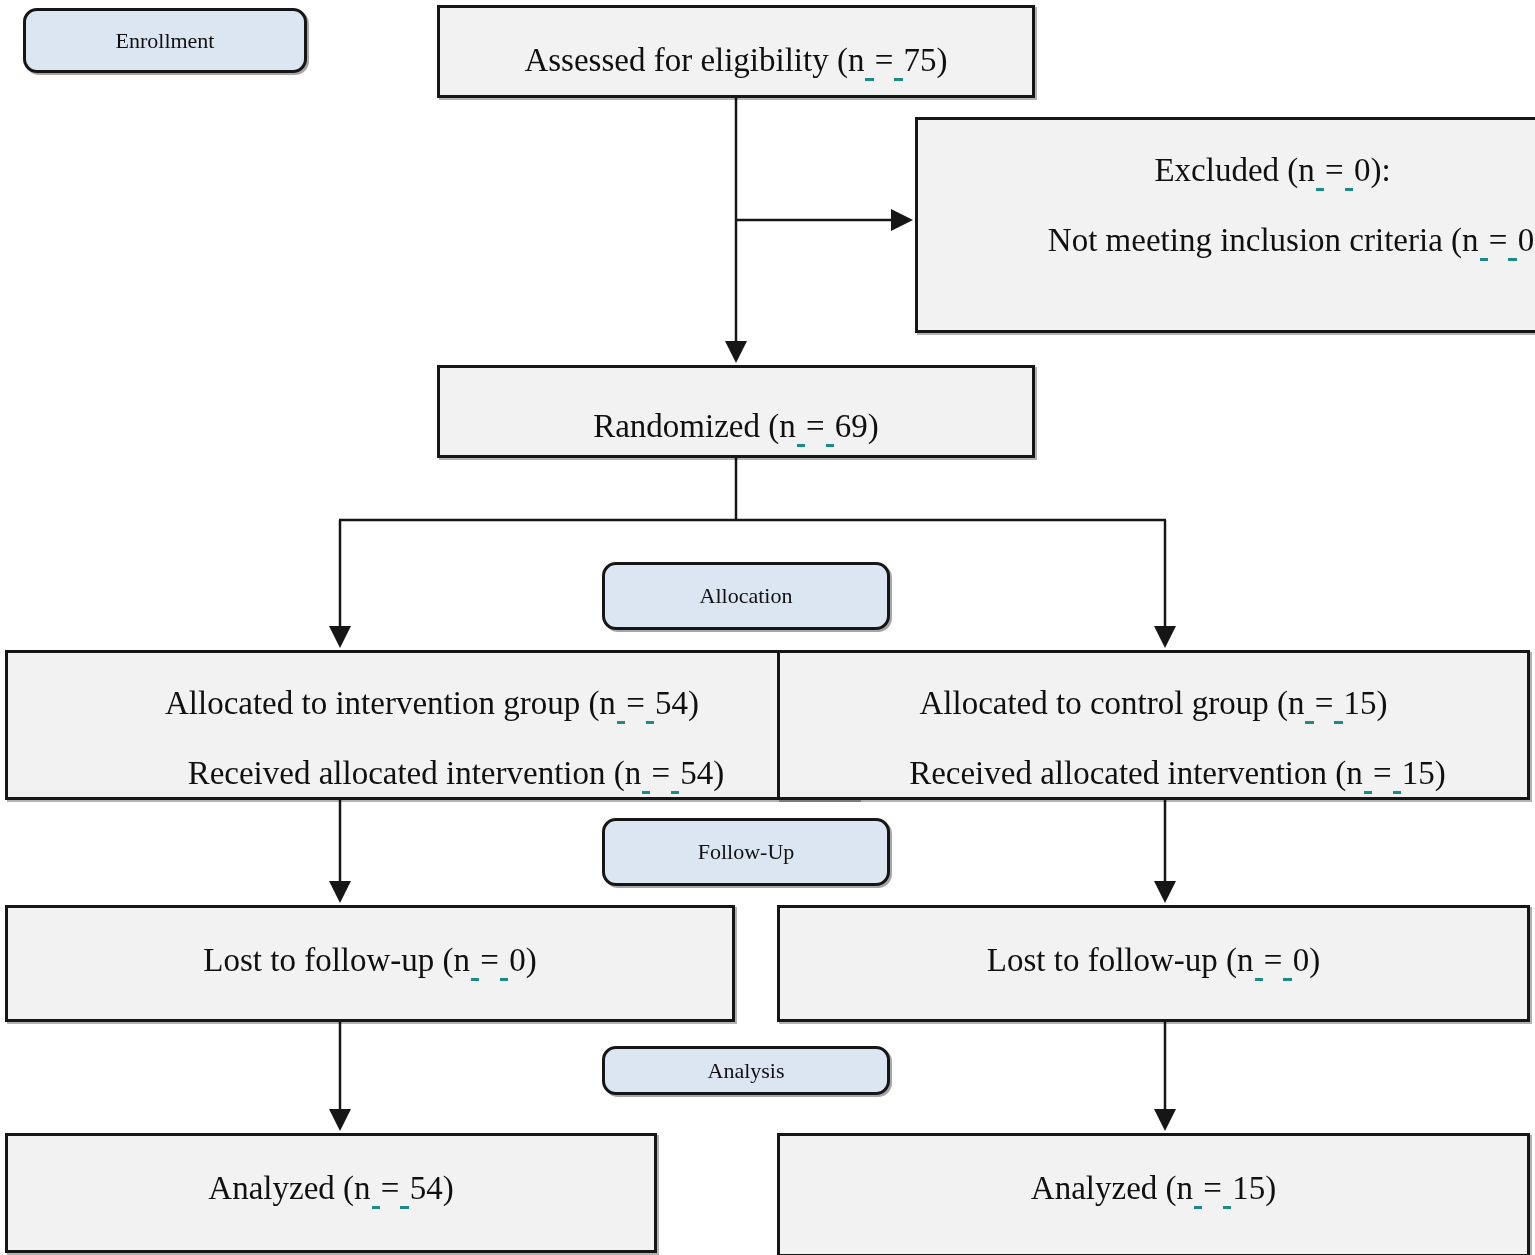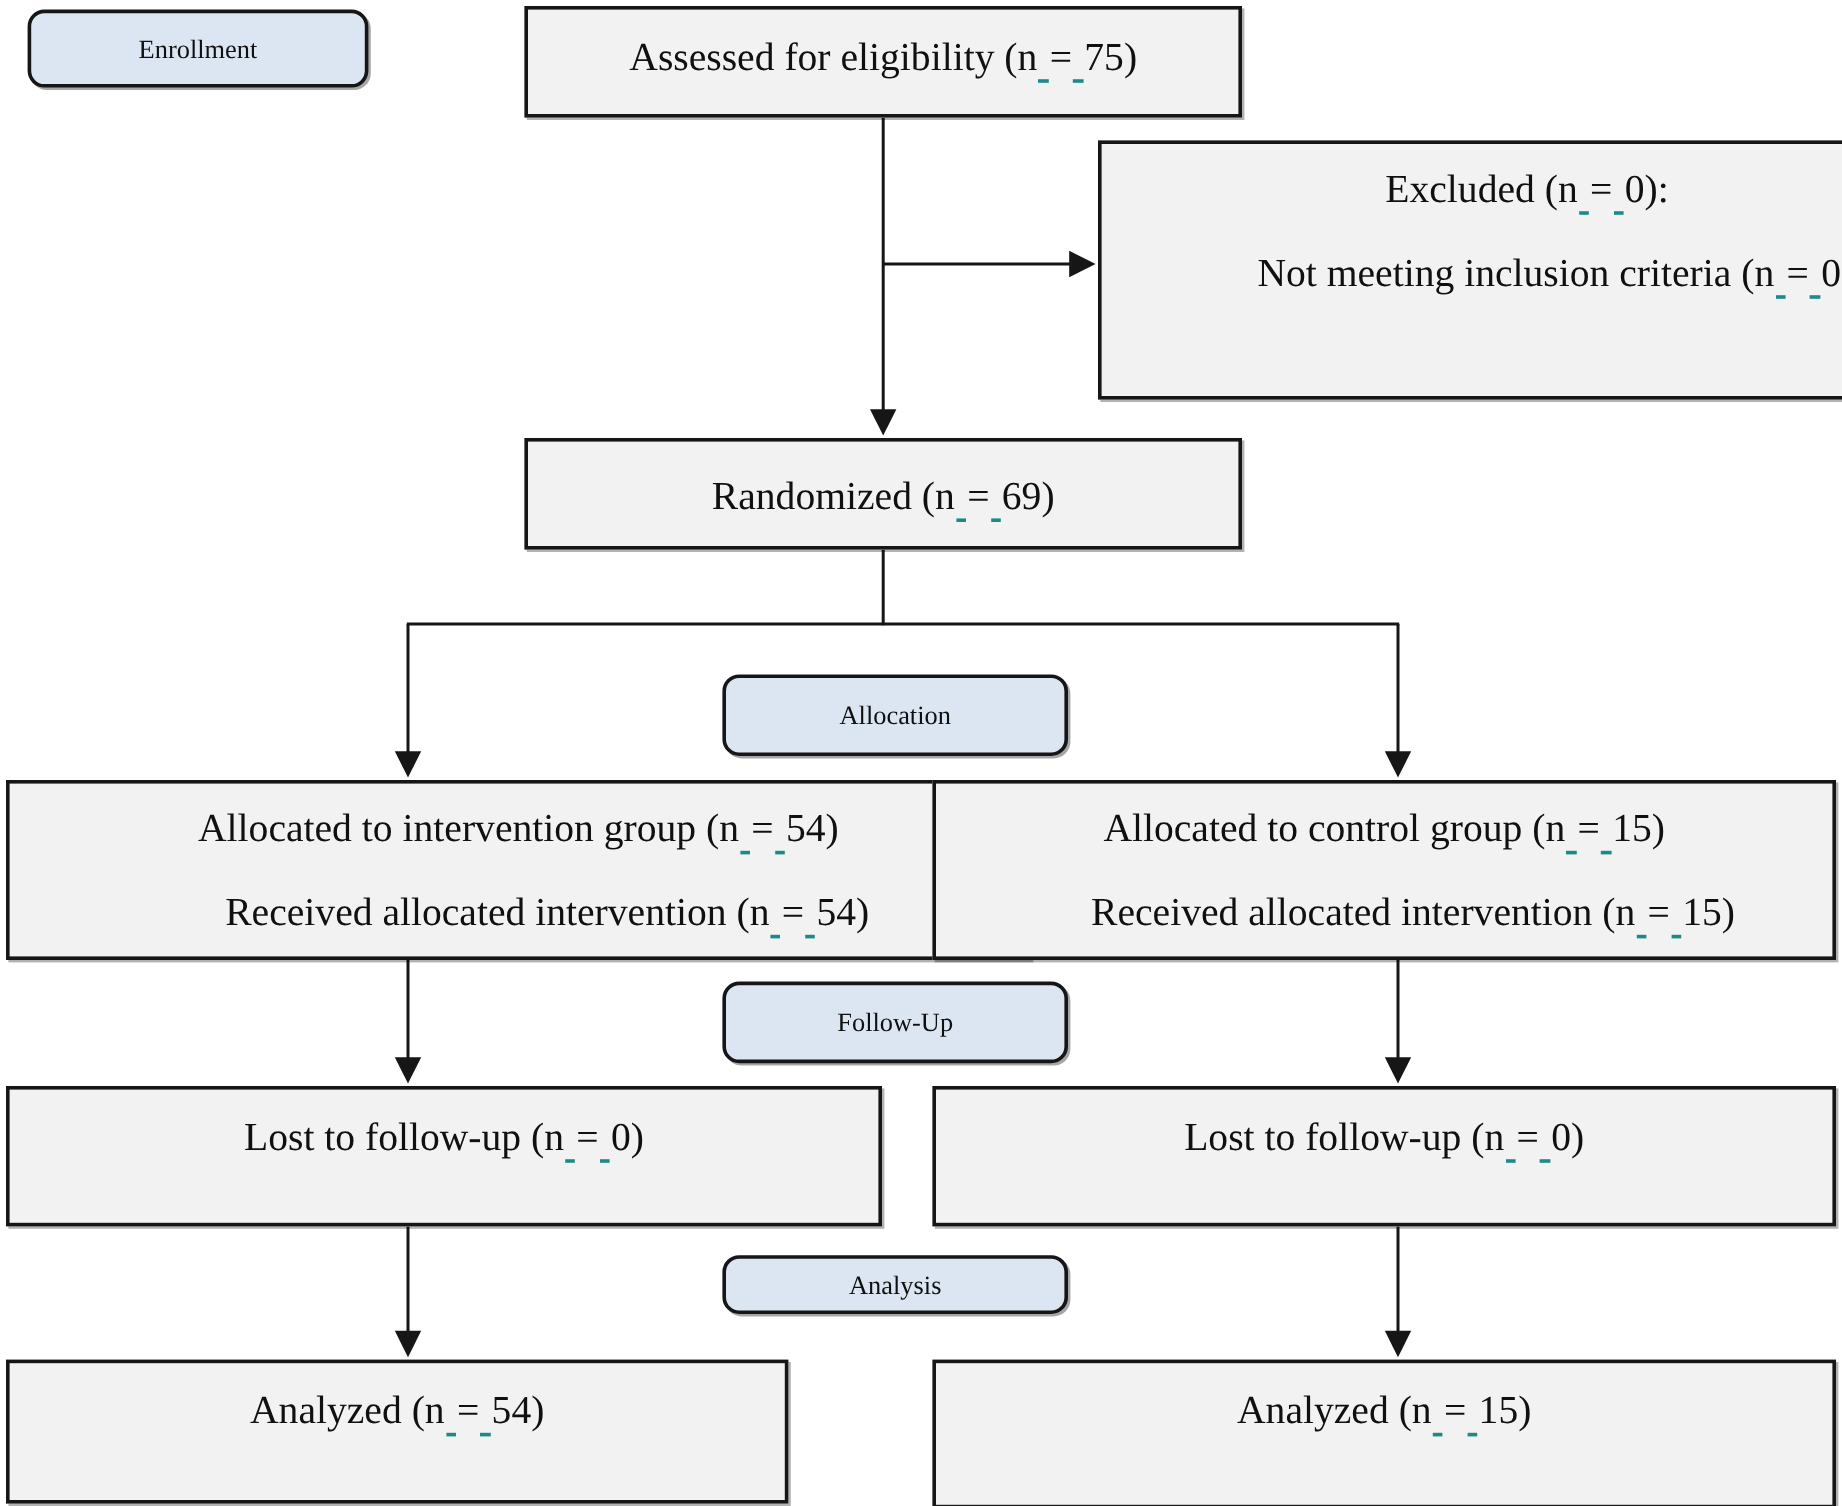"Assessed for eligibility (n =" .gbox p { margin: 0 -> 12px }
